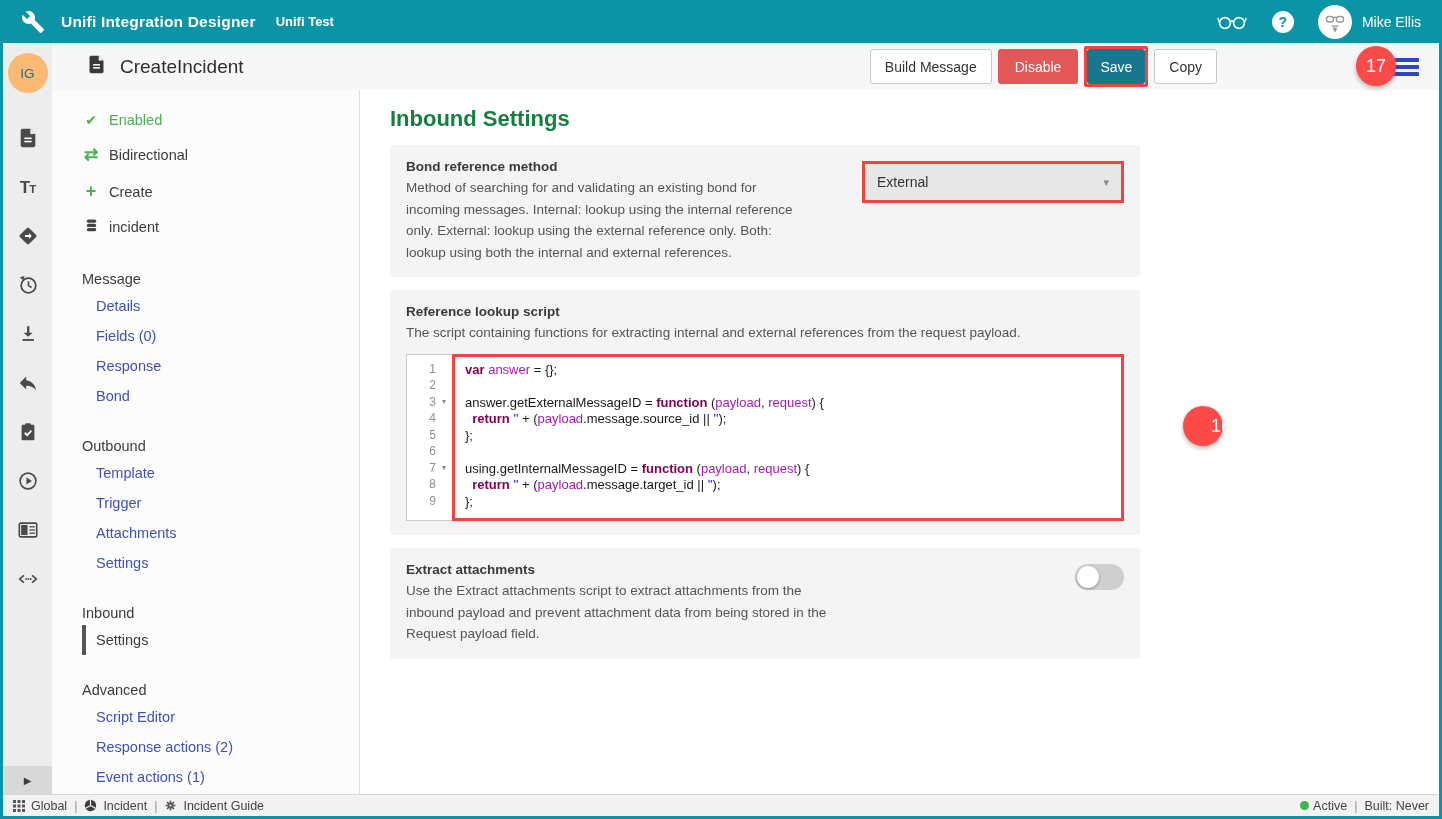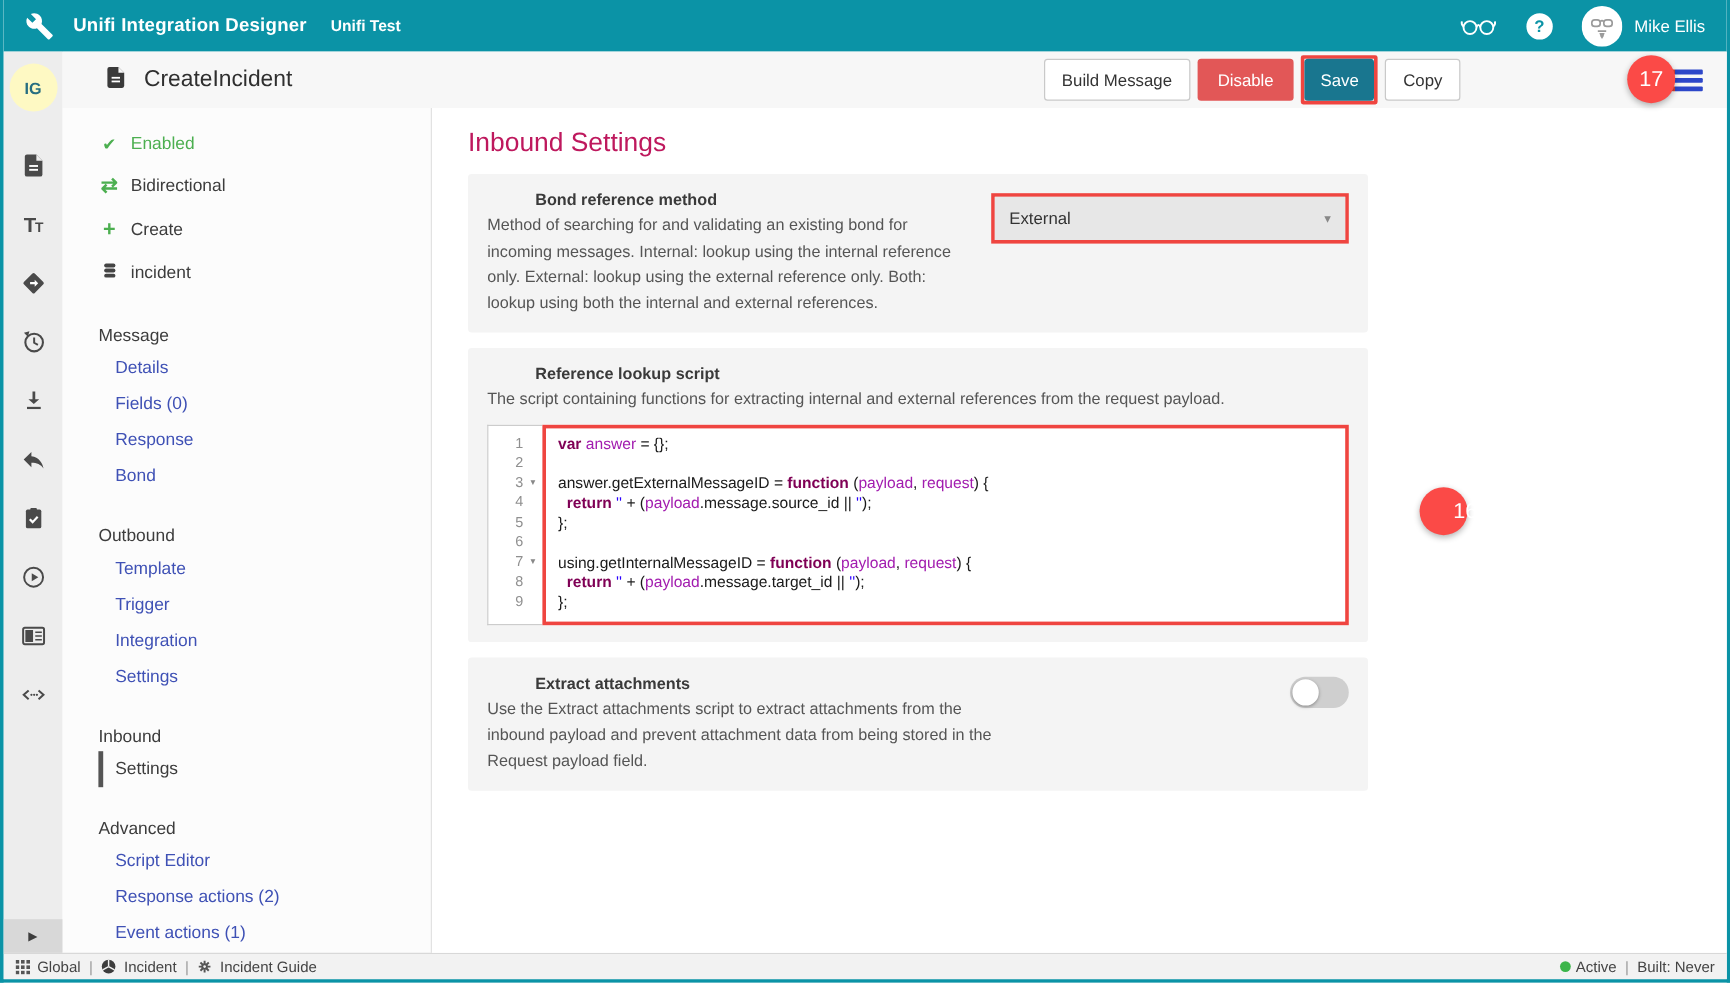"IG" .ig-avatar { background: #fef9c3 -> #fdba74; font-weight: bold -> normal }
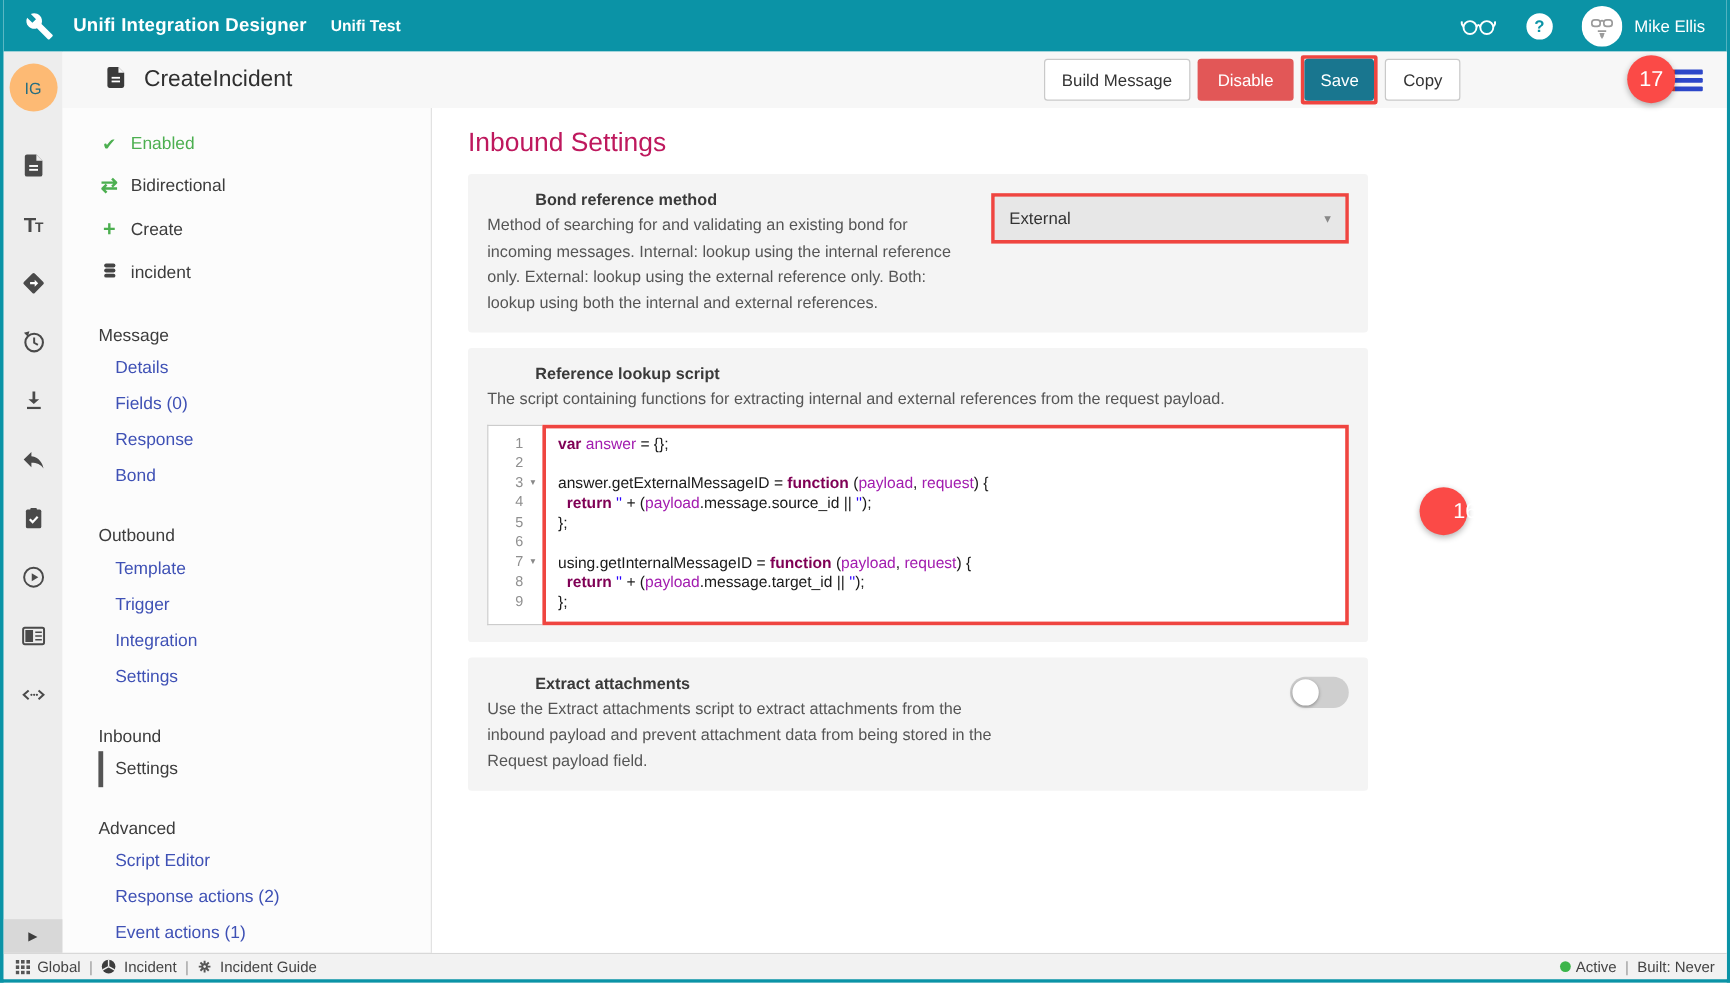"Inbound Settings" .main-heading { color: #be185d -> #15803d; font-weight: 400 -> 700 }
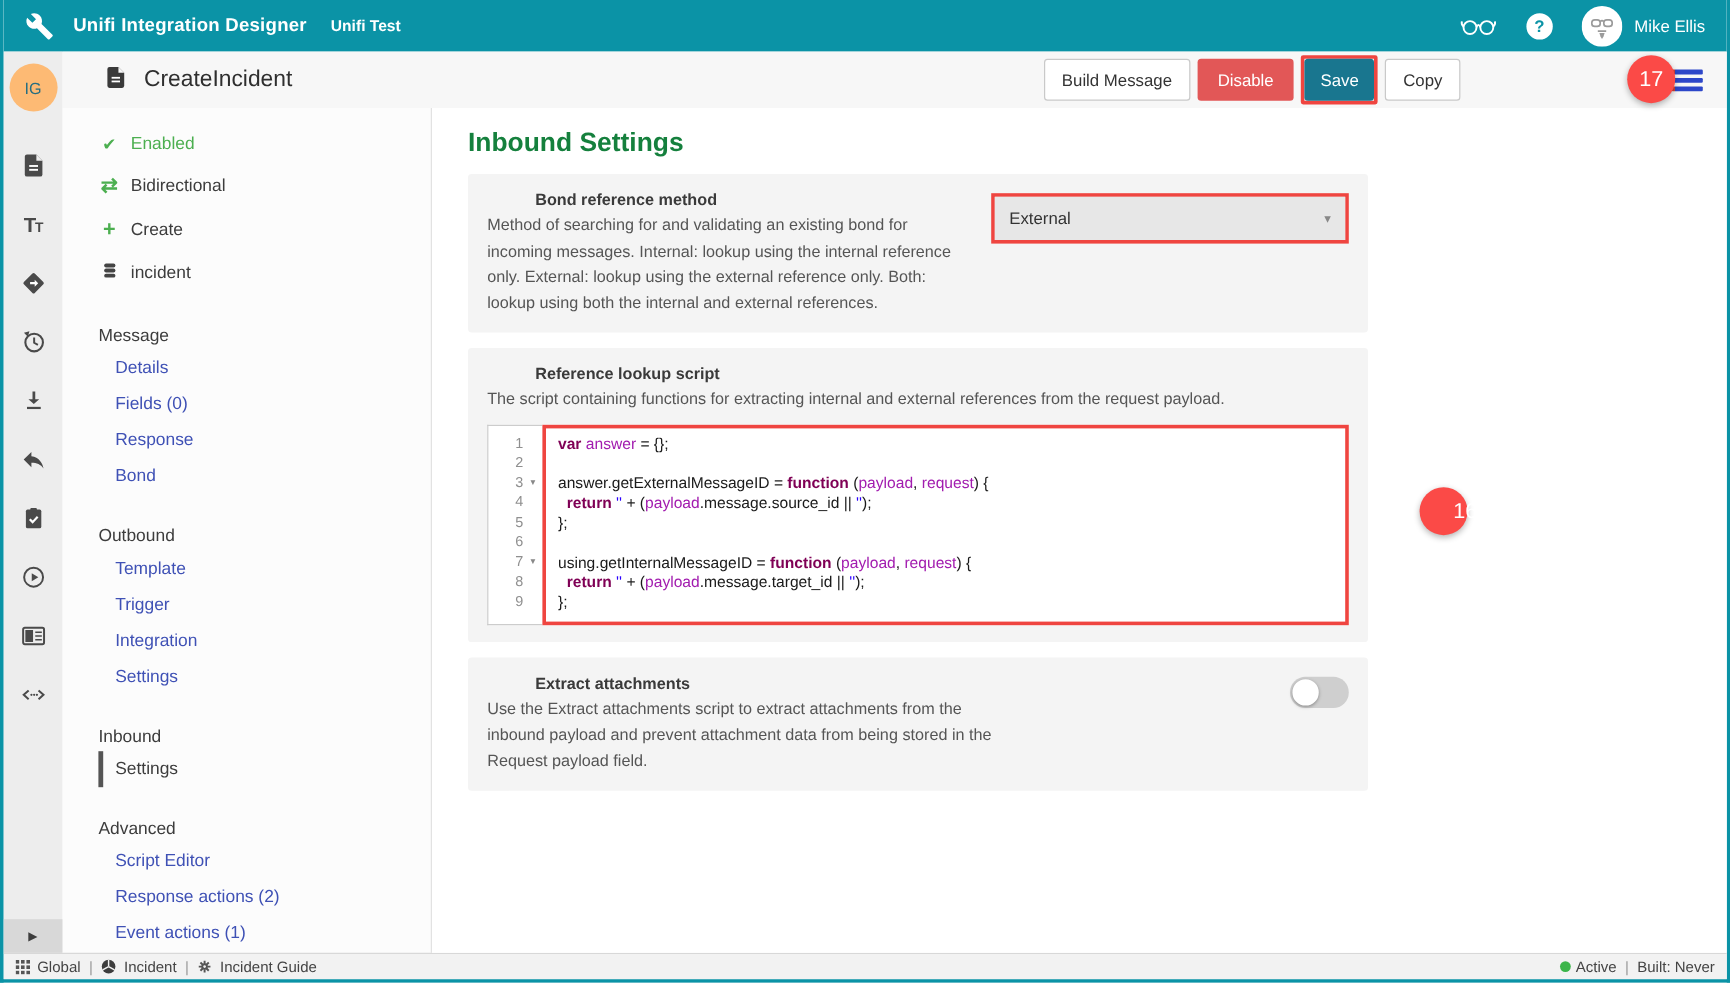"Bond reference method" .field-label { margin-left: 40px -> none }
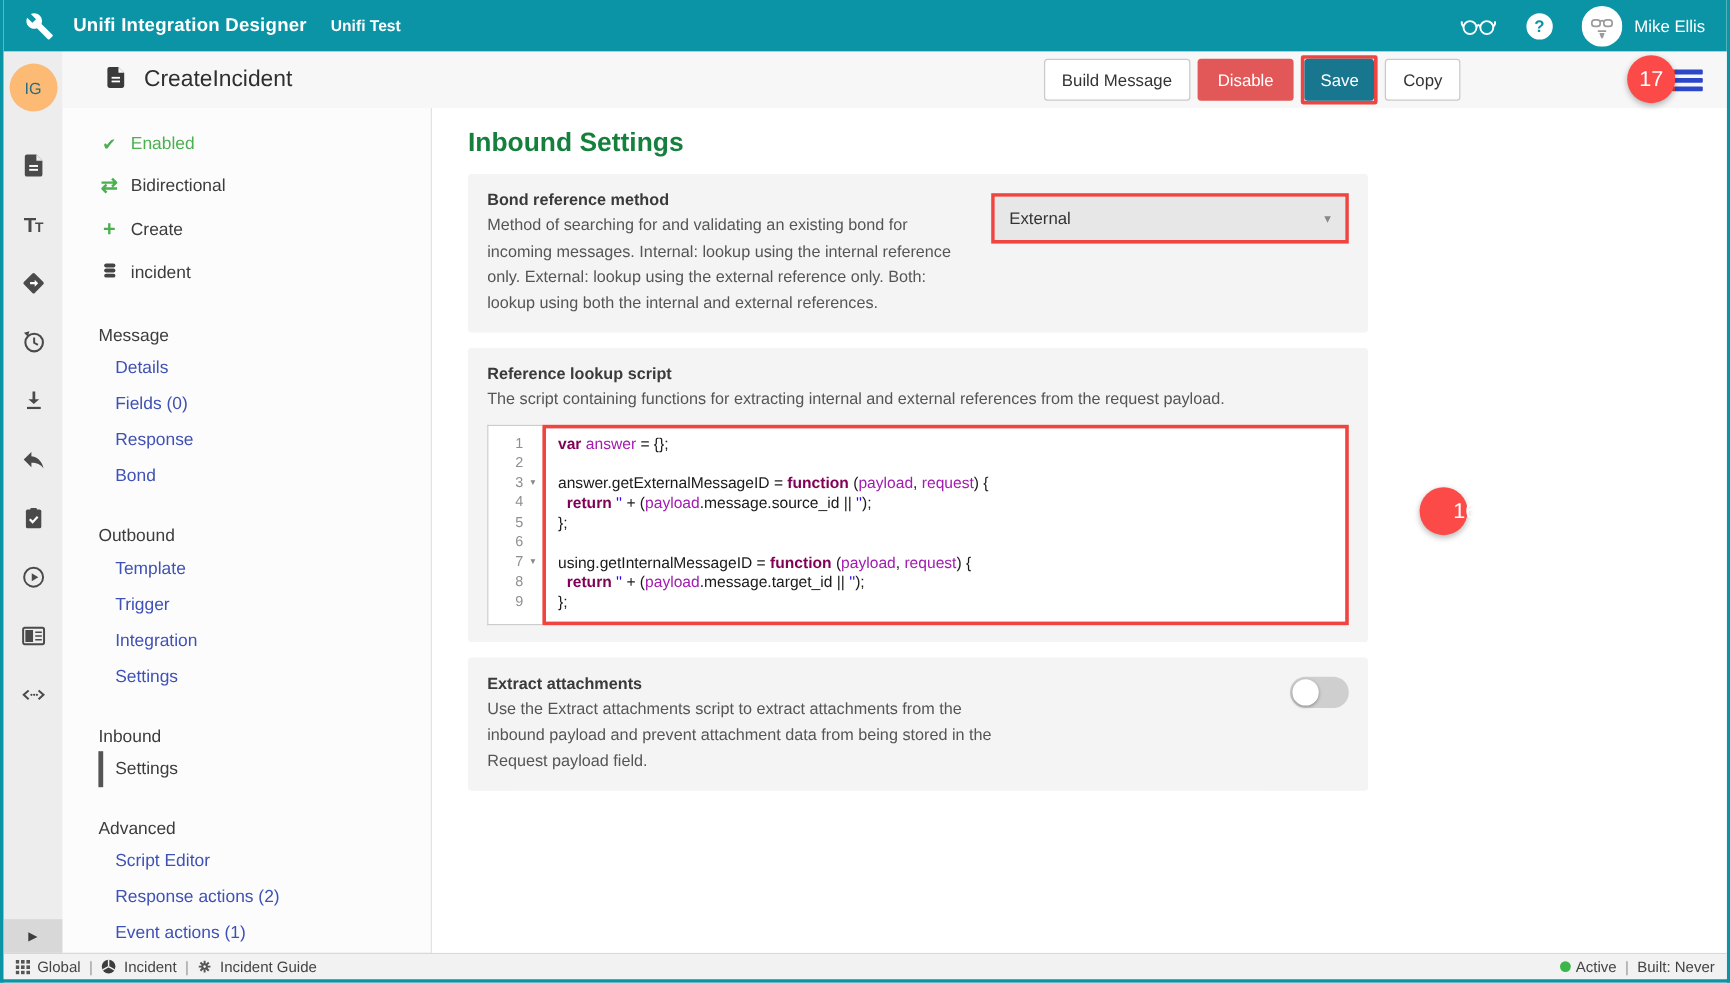"External" .select-box { width: 292px -> 256px }
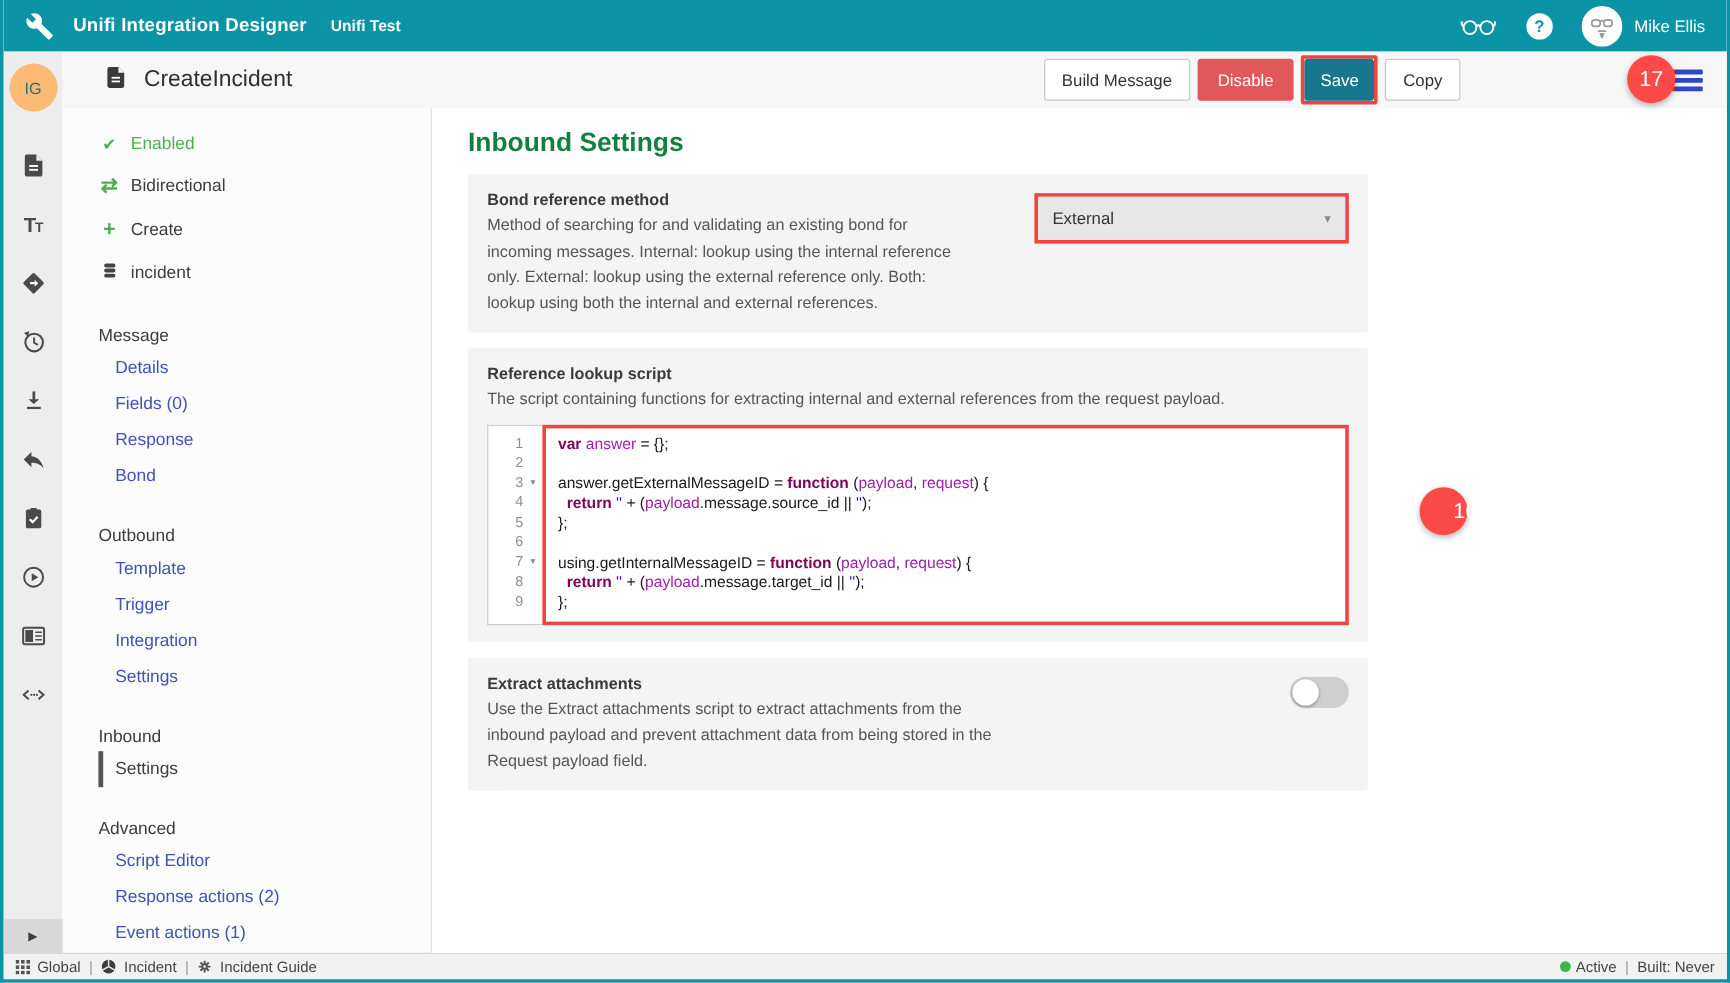"Integration" div.nav-link { text: Integration -> Attachments }
